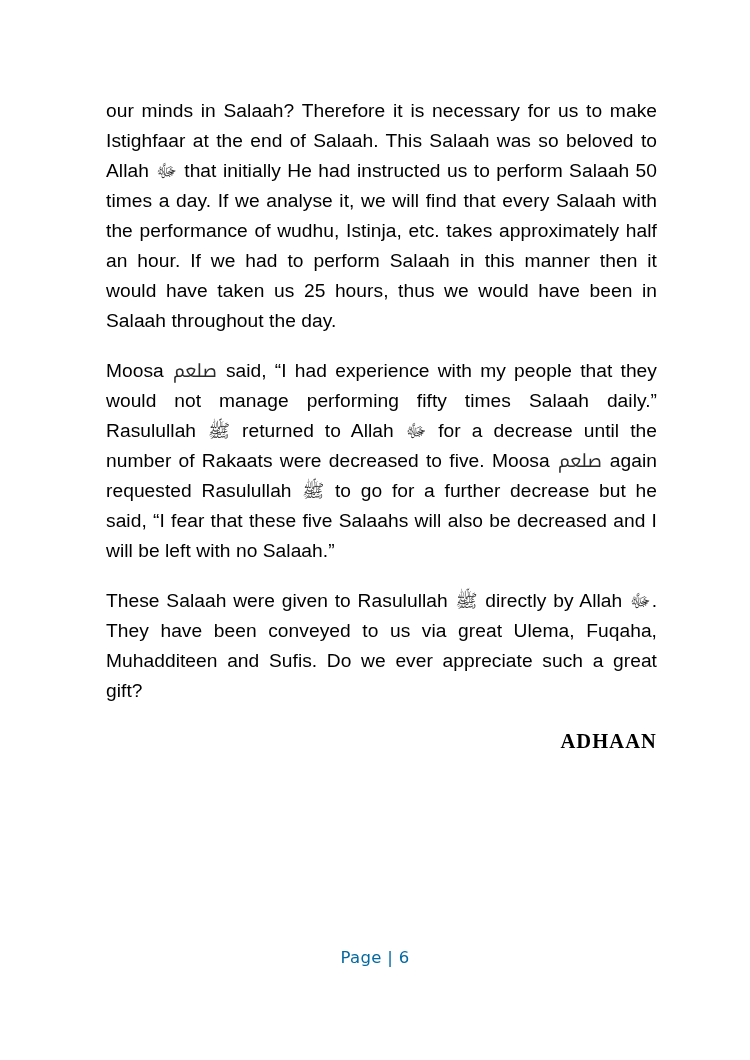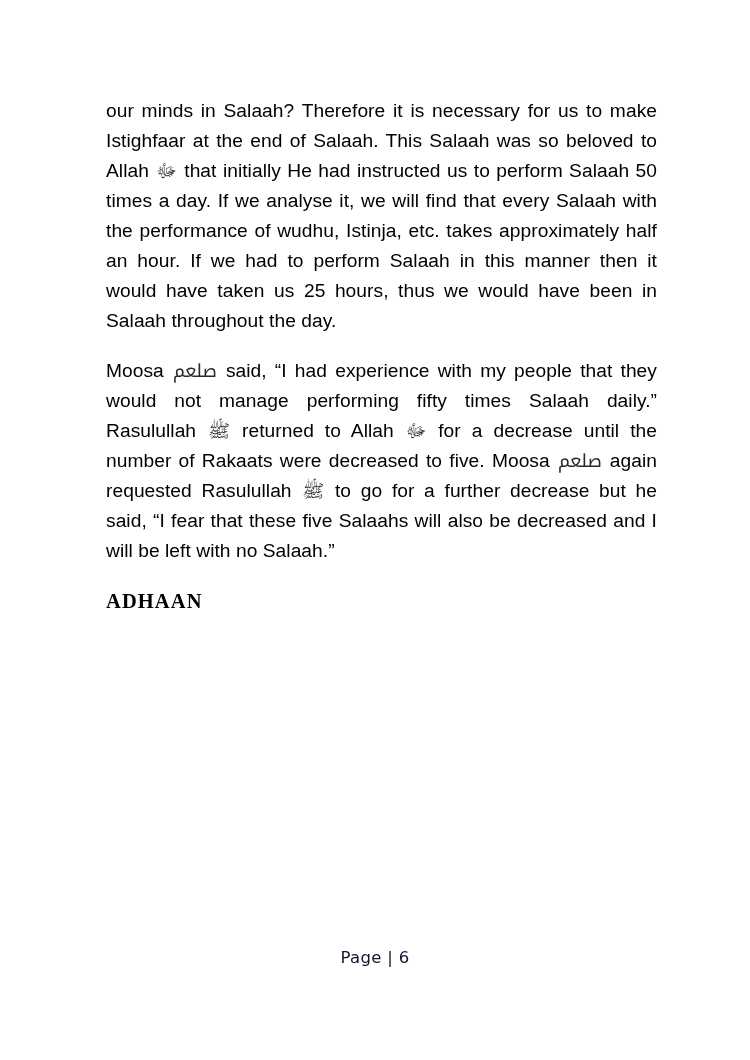"These Salaah were given to" p.para { html: none -> <p>These Salaah were given to Rasulullah <span>ﷺ</span> directly by Allah <span>ﷻ</span>. They have been conveyed to us via great Ulema, Fuqaha, Muhadditeen and Sufis. Do we ever appreciate such a great gift?</p> }
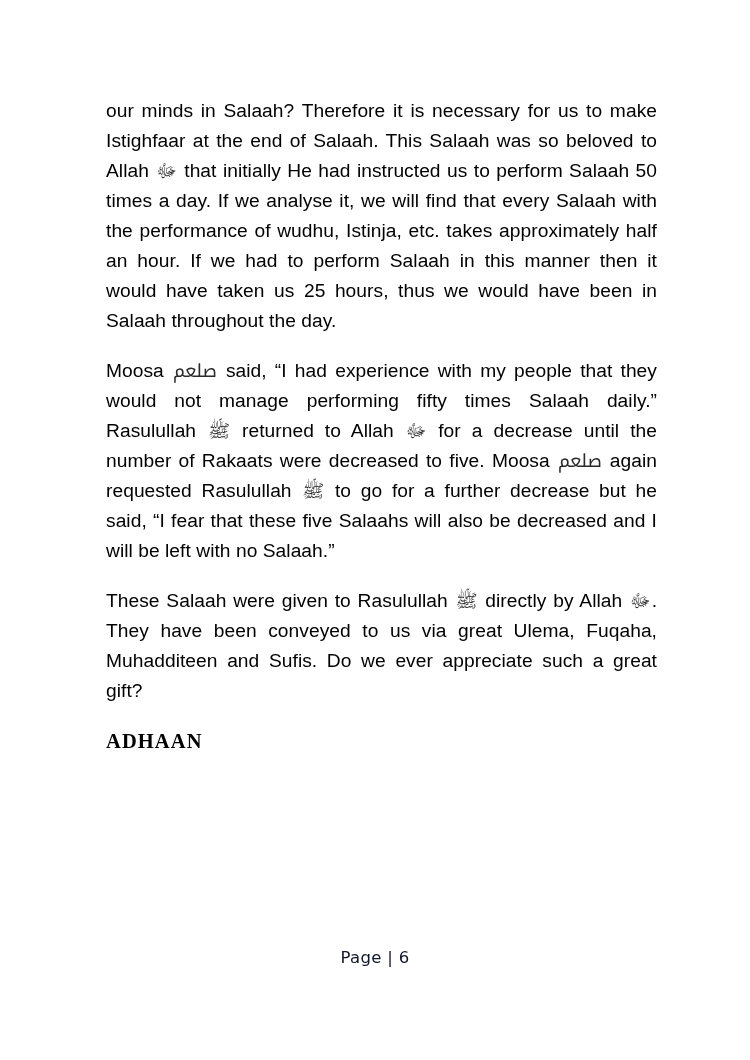"ADHAAN" .heading { text-align: left -> right }
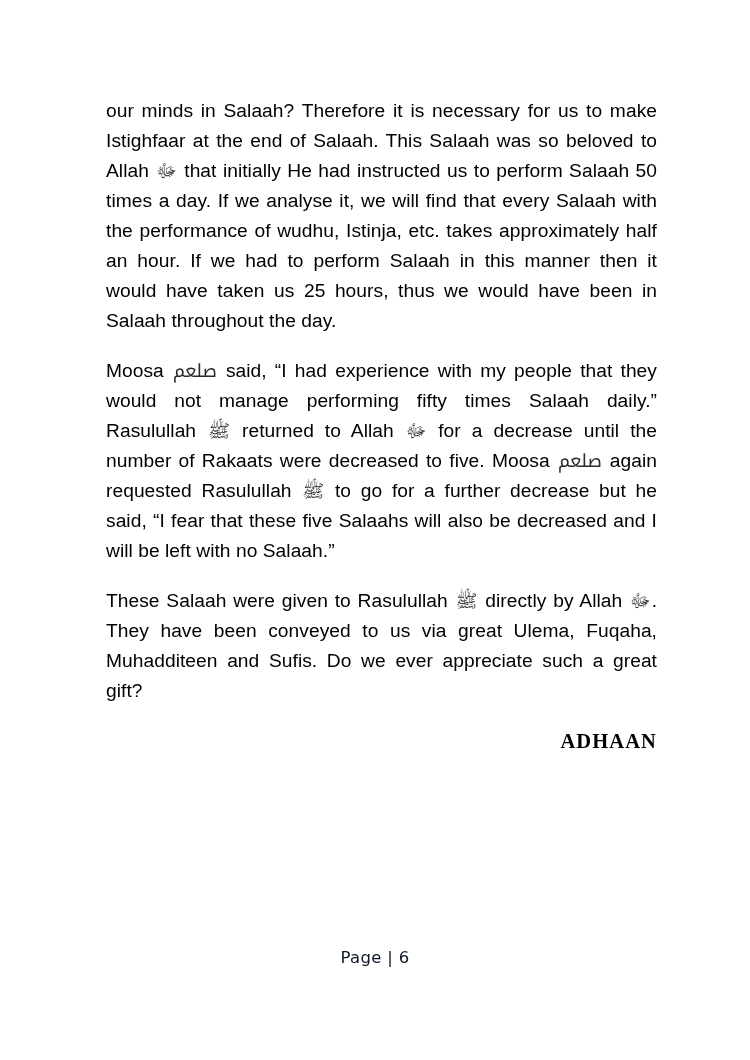"Page | 6" .footer { color: #0f172a -> #0369a1 }
